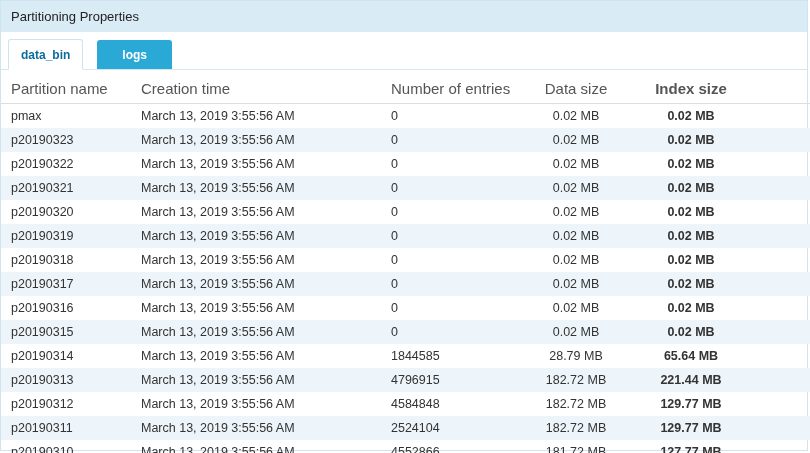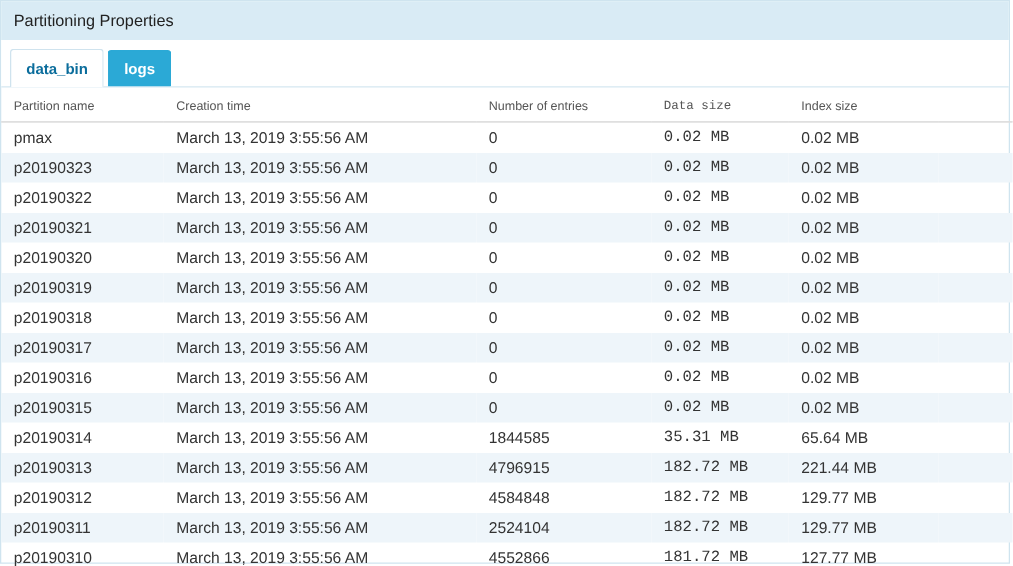"data_bin" .tabs { gap: 3px -> 14px }
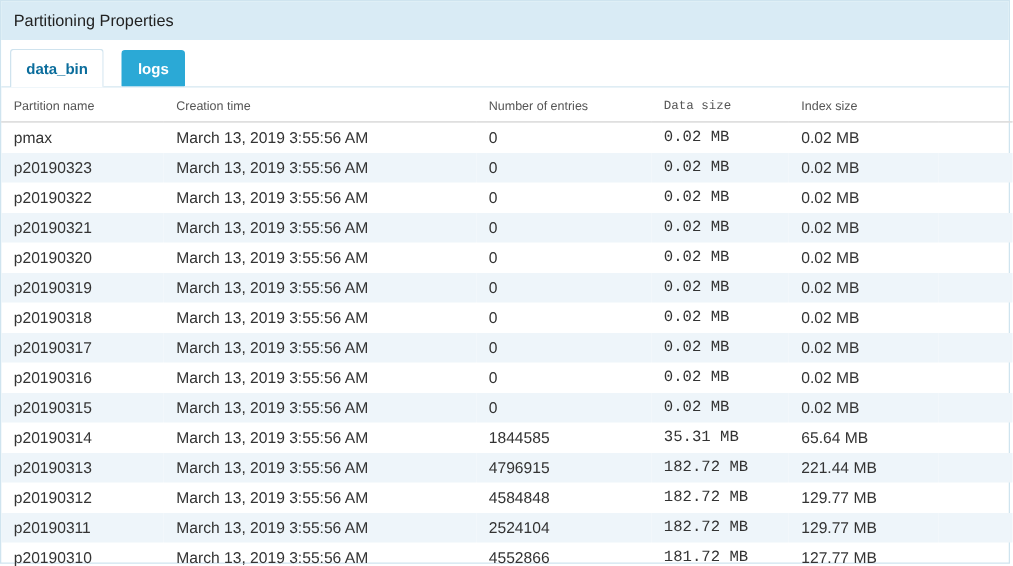"logs" .tab { padding: 7px 12px -> 7px 24px }
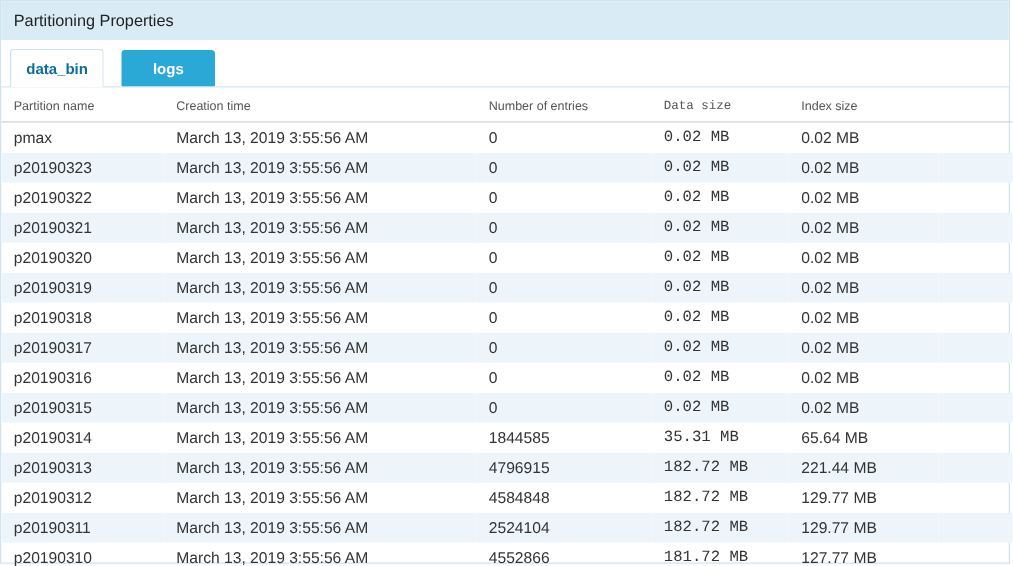"Partition name" th { font-size: 10px -> 15px }
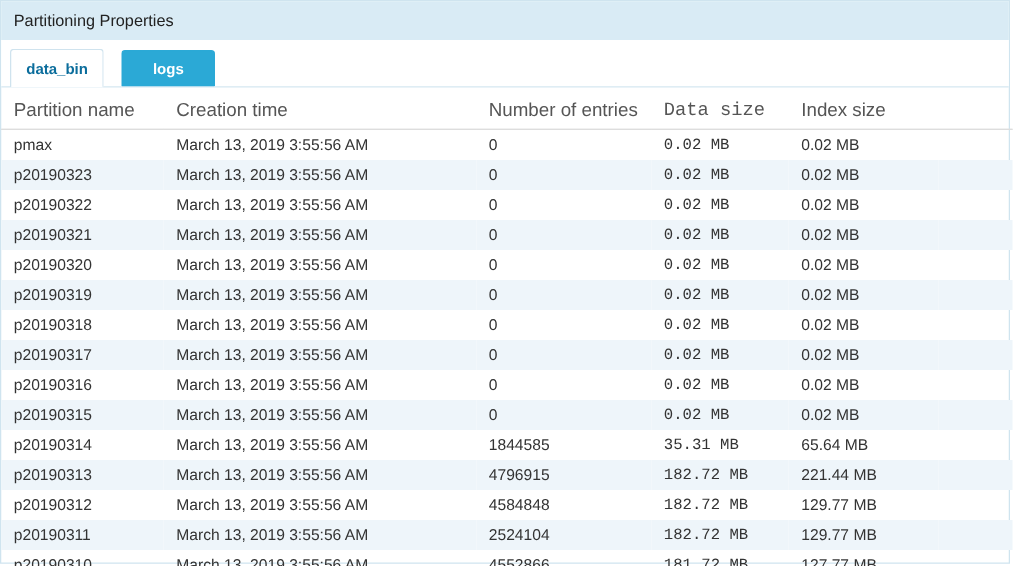"Data size" .col3 { font-family: Liberation Mono, monospace -> none; text-align: left -> center }
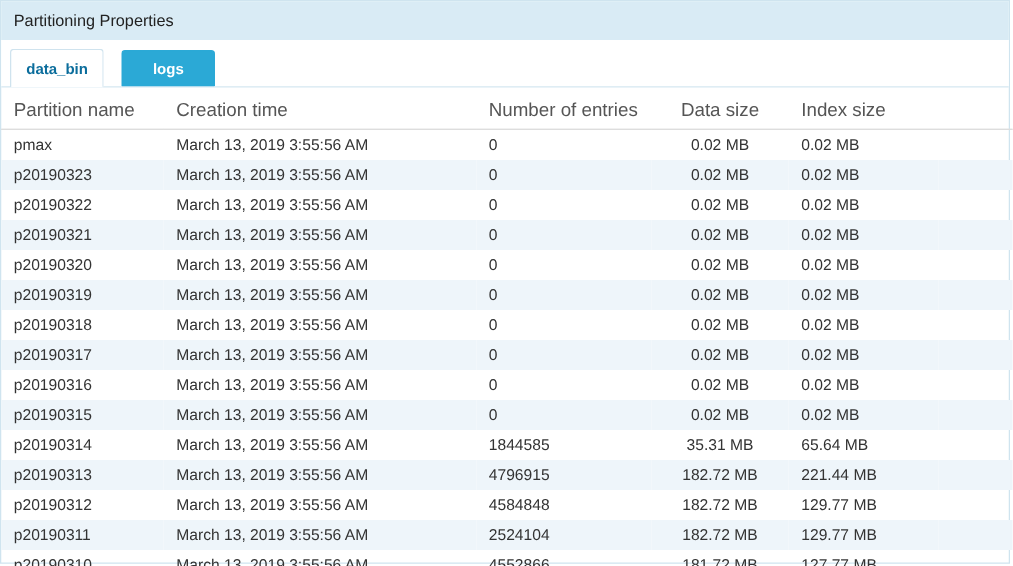"Index size" .col4 { font-weight: none -> bold; text-align: left -> center }
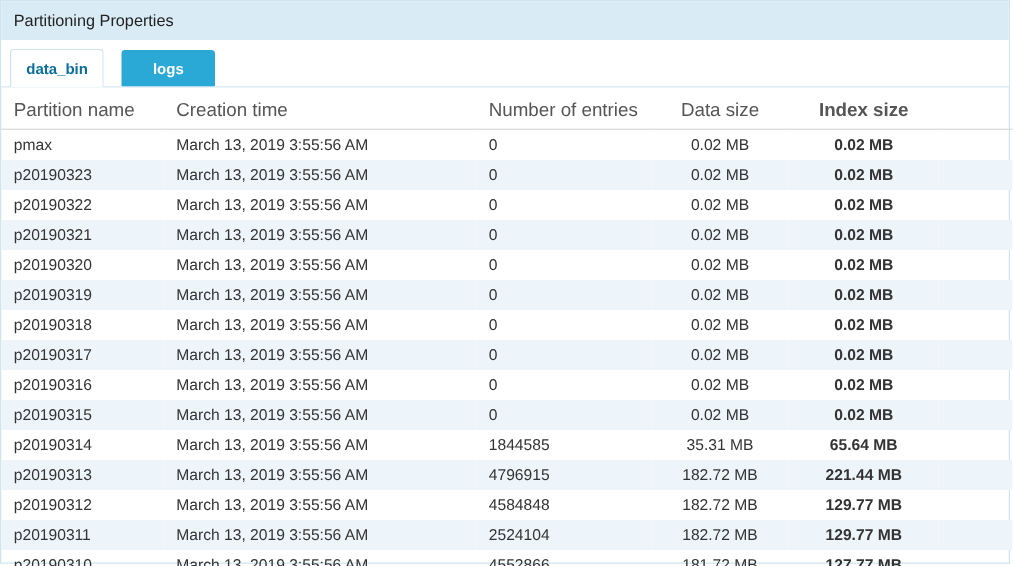"35.31 MB" td.col3 { text: 35.31 -> 28.79 }
